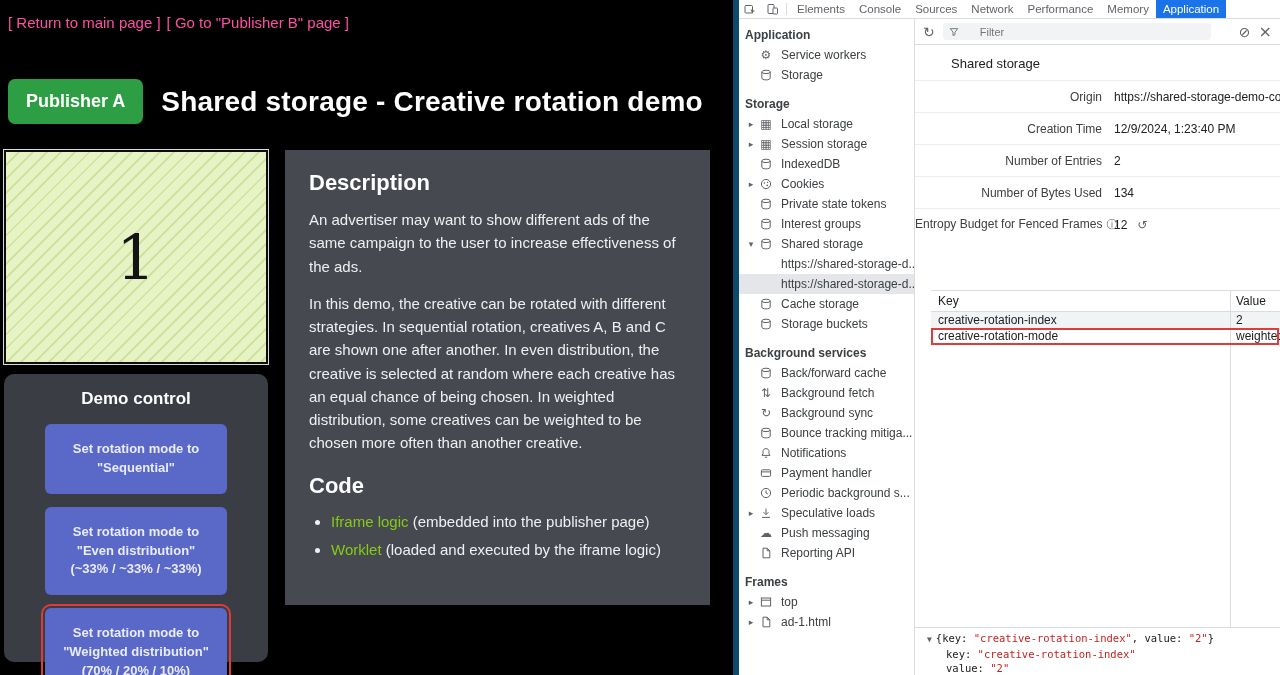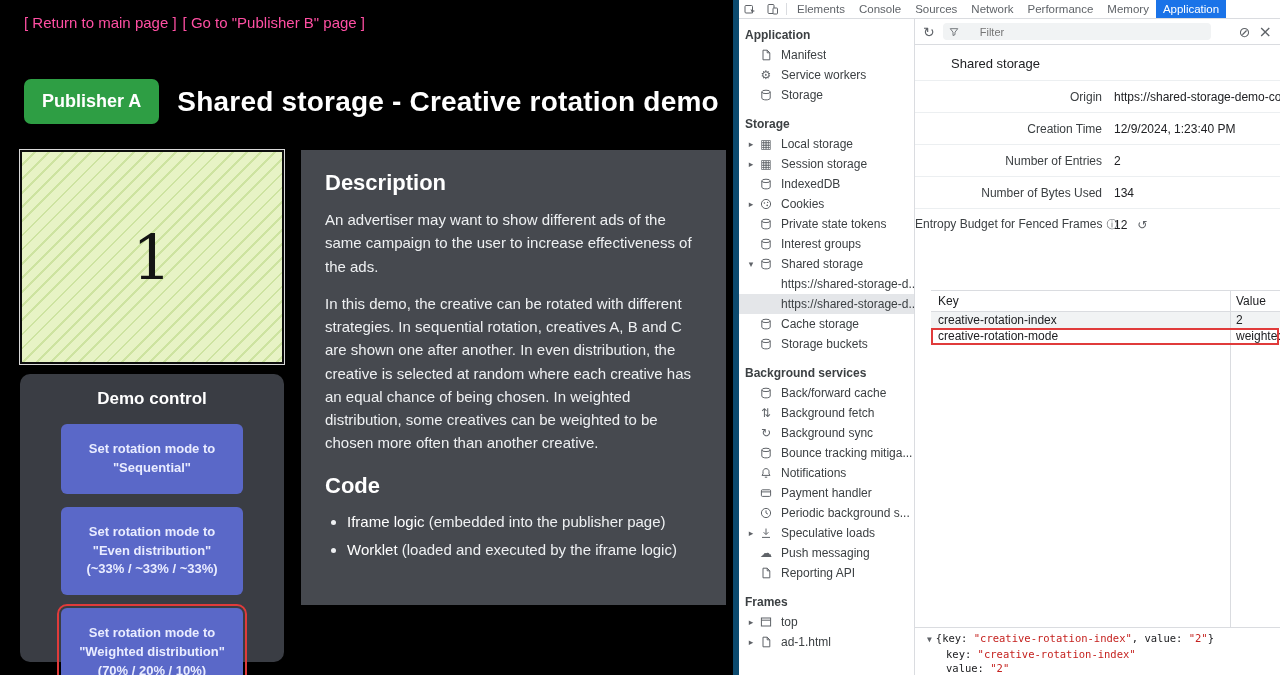"[ Return to main page" .page { left: 16px -> 0 }
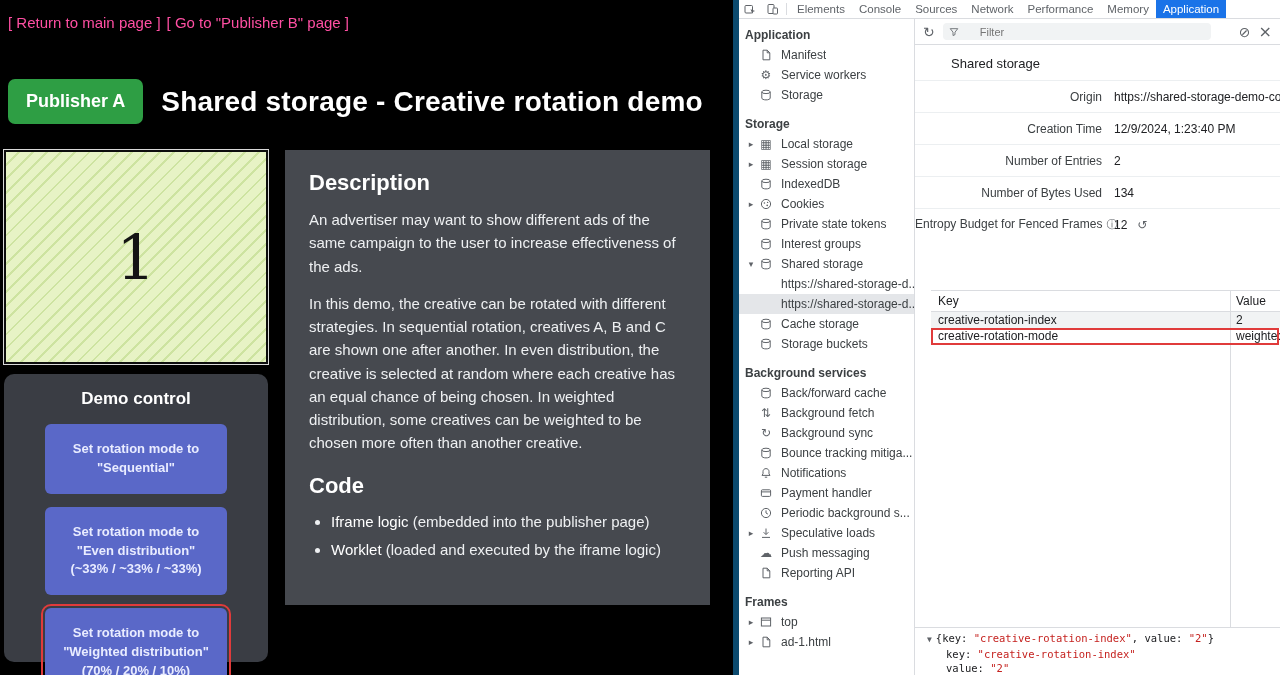"Manifest" div.sb-item { html: <div> <span></span> <span> <svg> <path></path> <path></path> </svg> </span> <span>Manifest</span> </div> -> none }
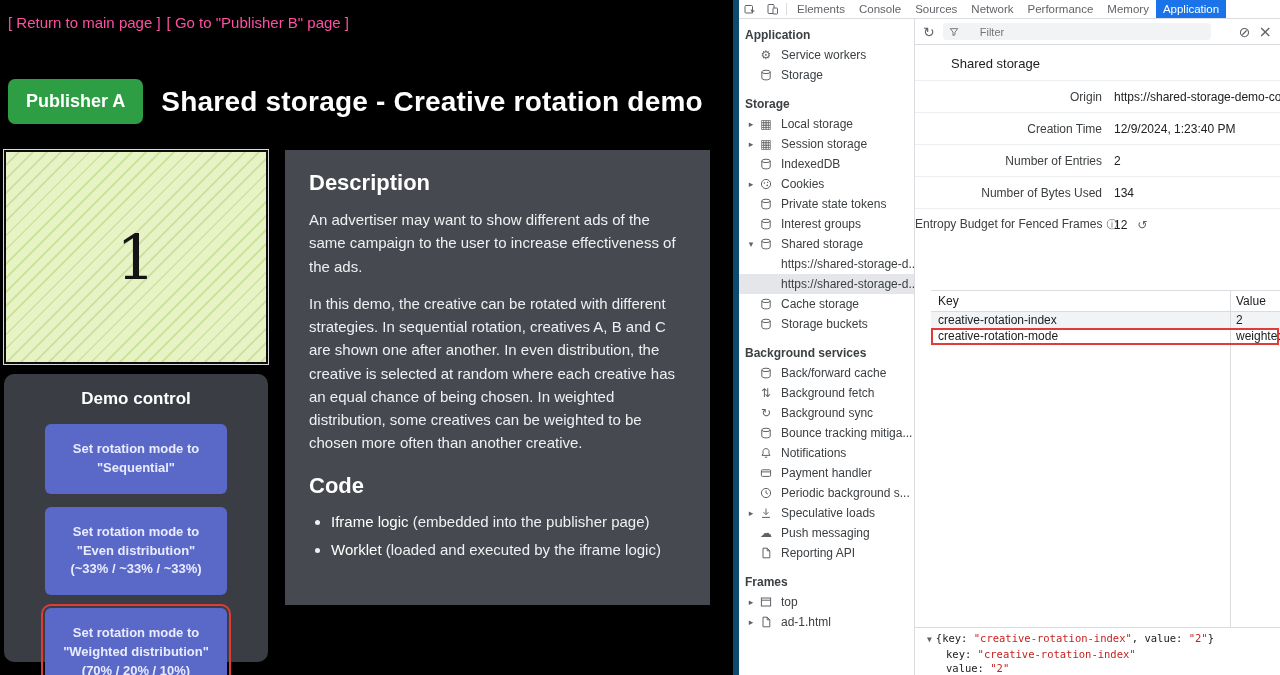"Iframe logic" .pink-link { color: #ffffff -> #84cc16 }
